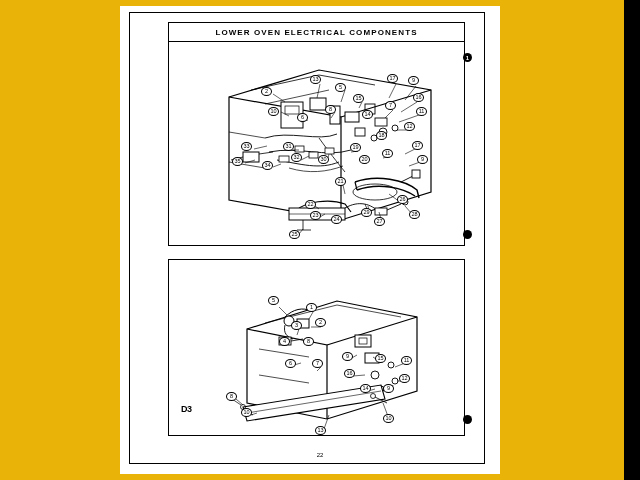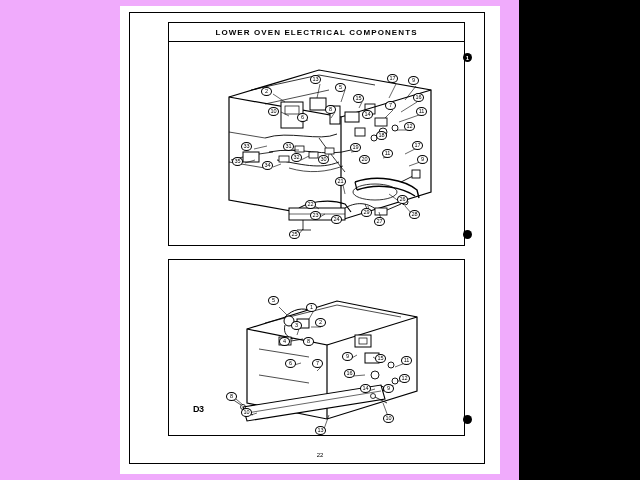"LOWER OVEN ELECTRICAL COMPONENTS" #page { background: #f0abfc -> #eab308; width: 519px -> 624px }
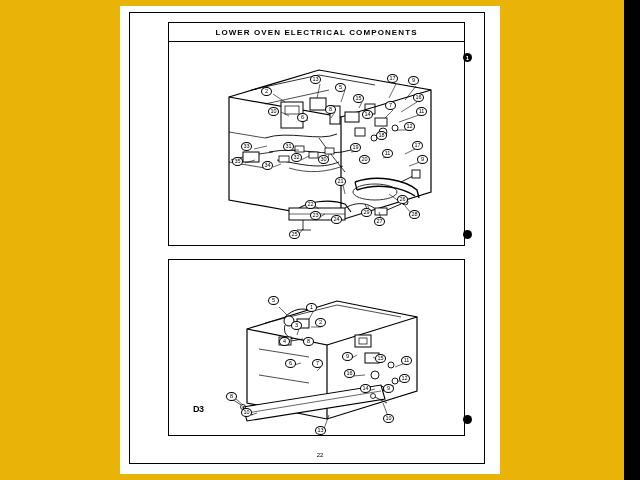"D3" .corner-code { margin-left: 12px -> none }
